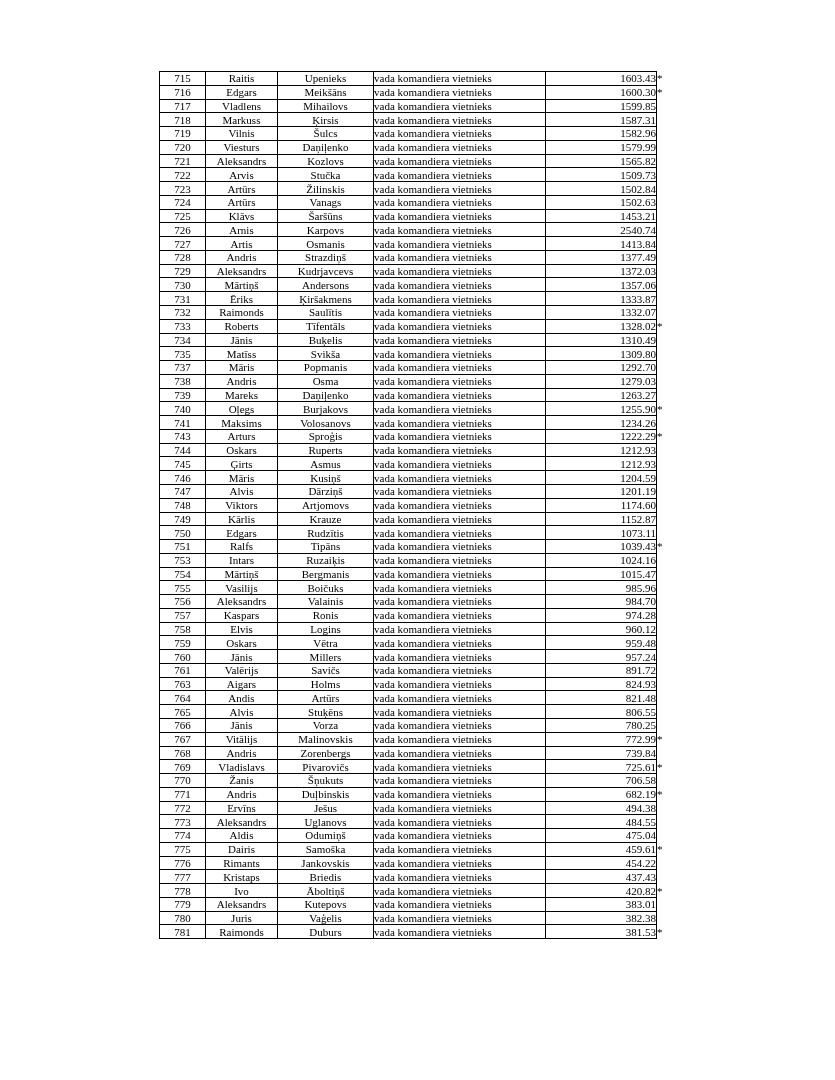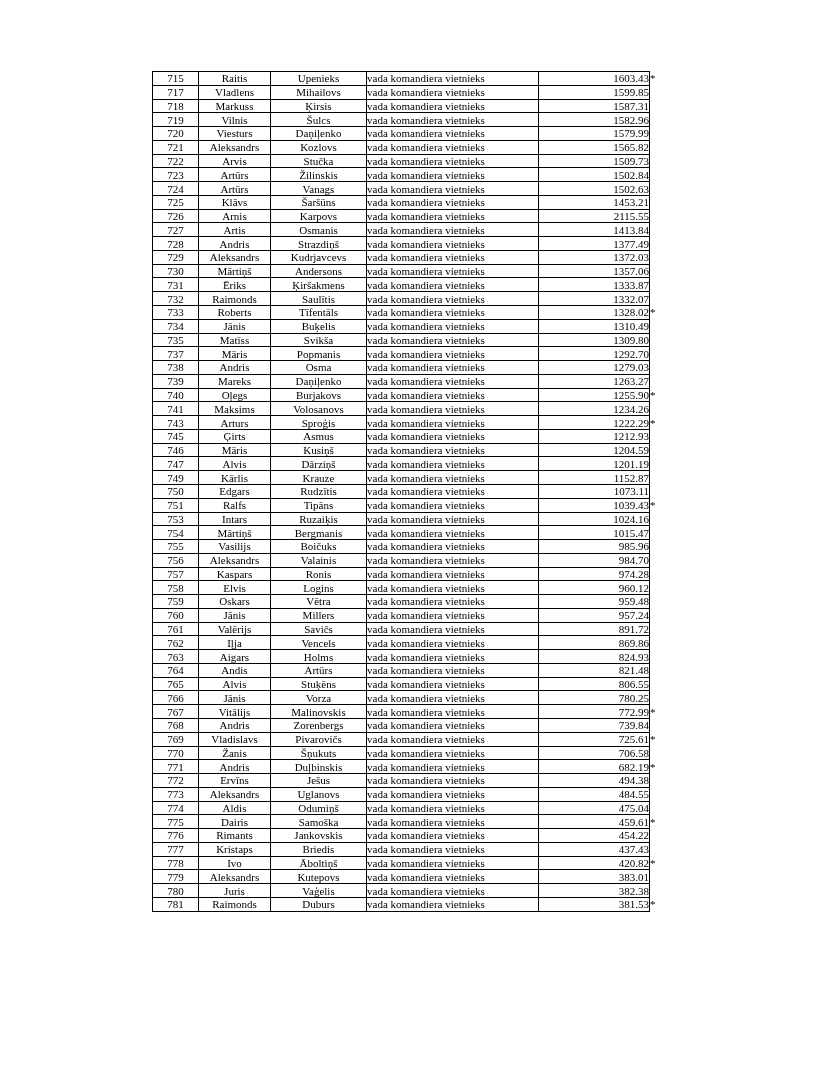"715" .page { margin-left: none -> 7px }
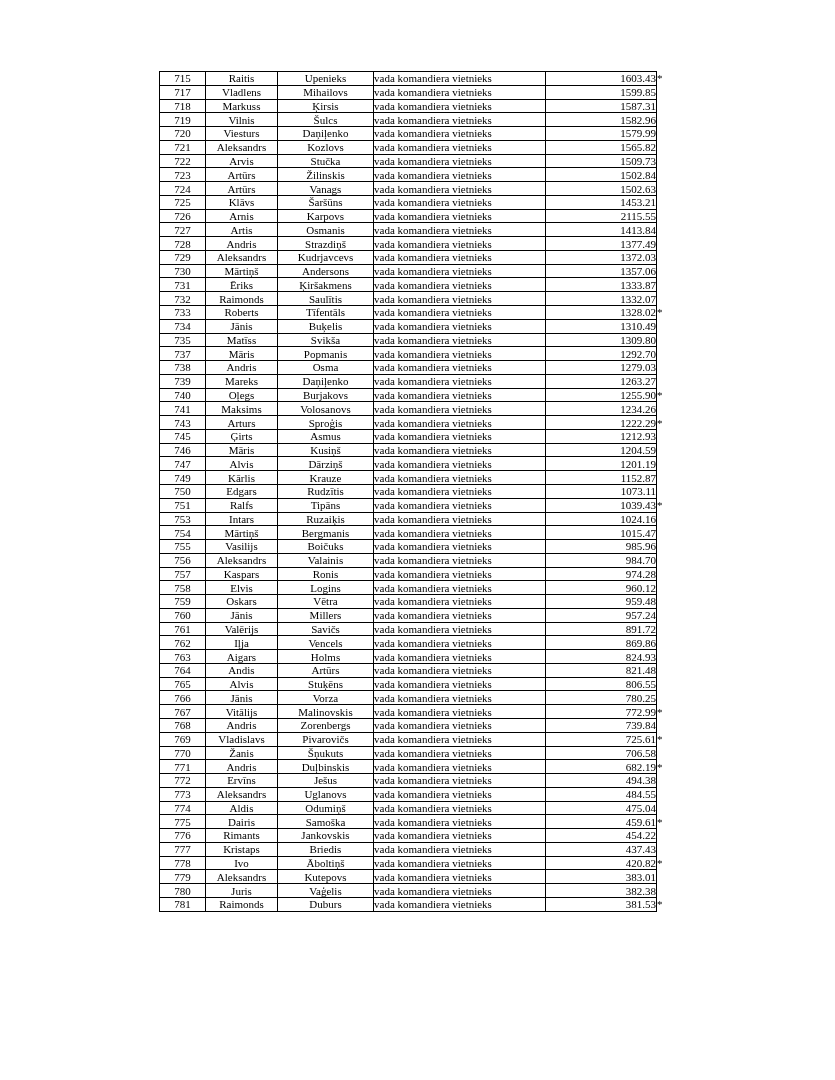"716" tr { html: none -> <tr> <td>716</td> <td>Edgars</td> <td>Meikšāns</td> <td>vada komandiera vietnieks</td> <td>1600.30</td> <td>*</td> </tr> }
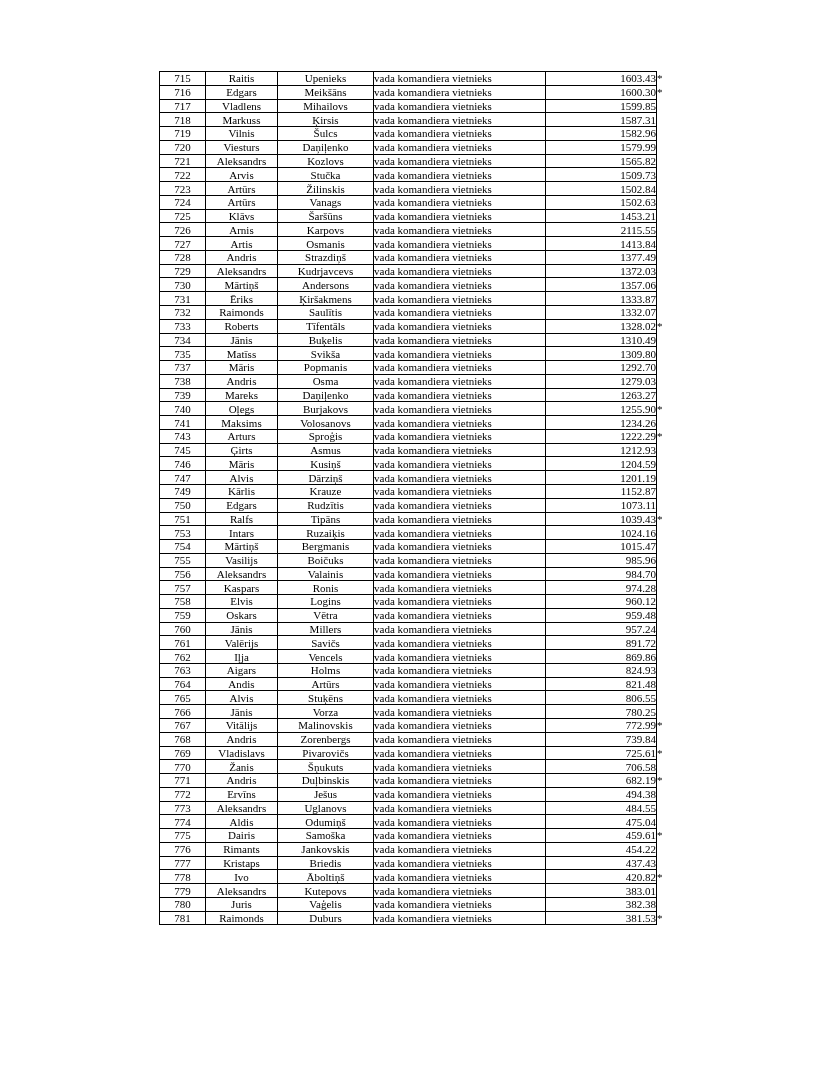"2115.55" td.bordered { text: 2115.55 -> 2540.74 }
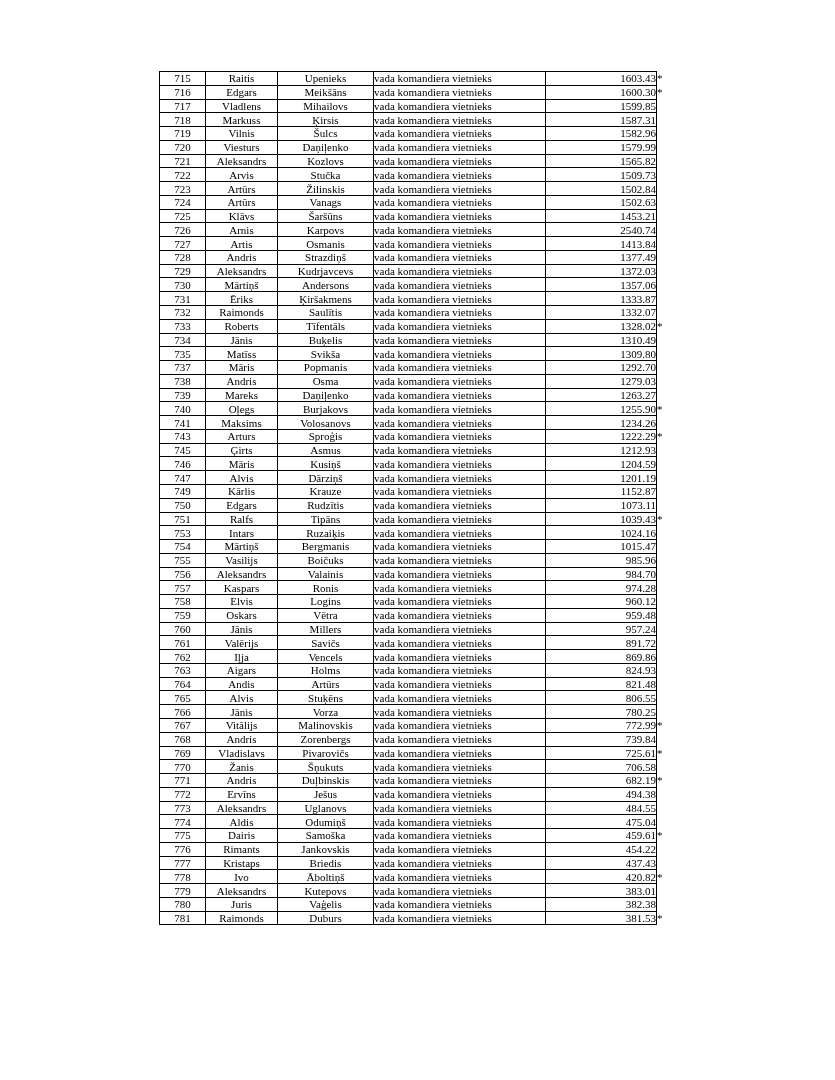"744" tr { html: none -> <tr> <td>744</td> <td>Oskars</td> <td>Ruperts</td> <td>vada komandiera vietnieks</td> <td>1212.93</td> <td></td> </tr> }
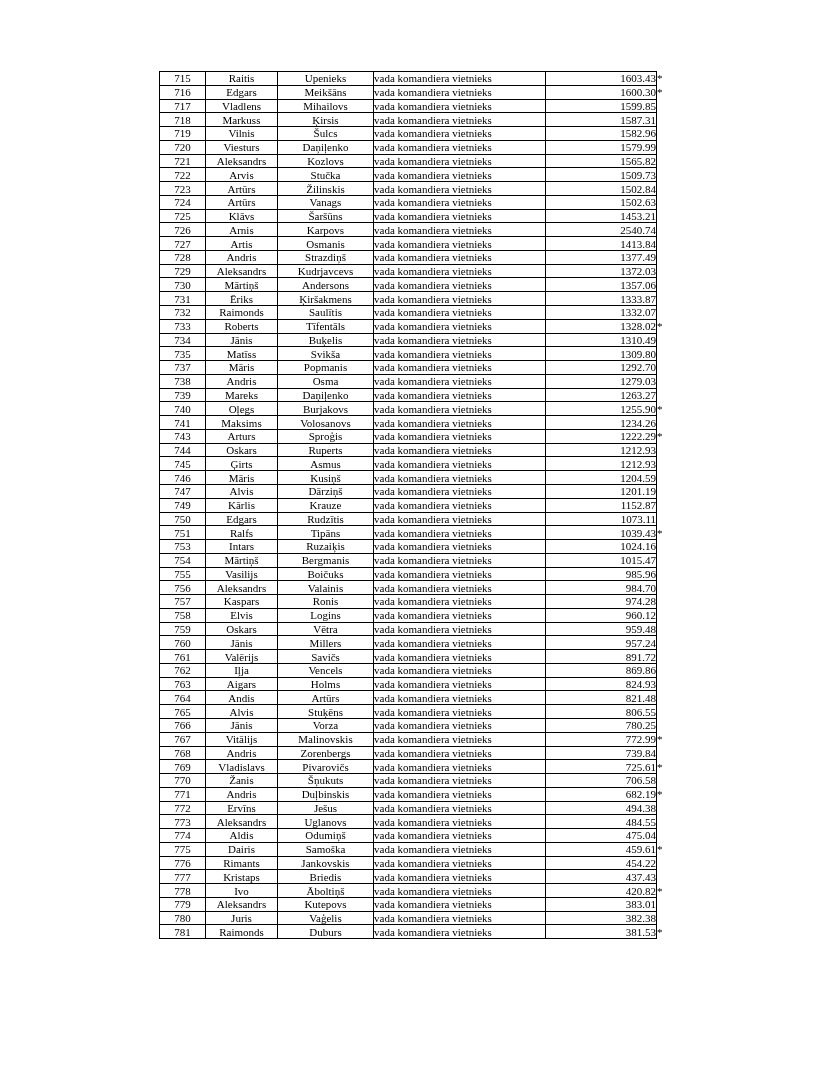"748" tr { html: none -> <tr> <td>748</td> <td>Viktors</td> <td>Artjomovs</td> <td>vada komandiera vietnieks</td> <td>1174.60</td> <td></td> </tr> }
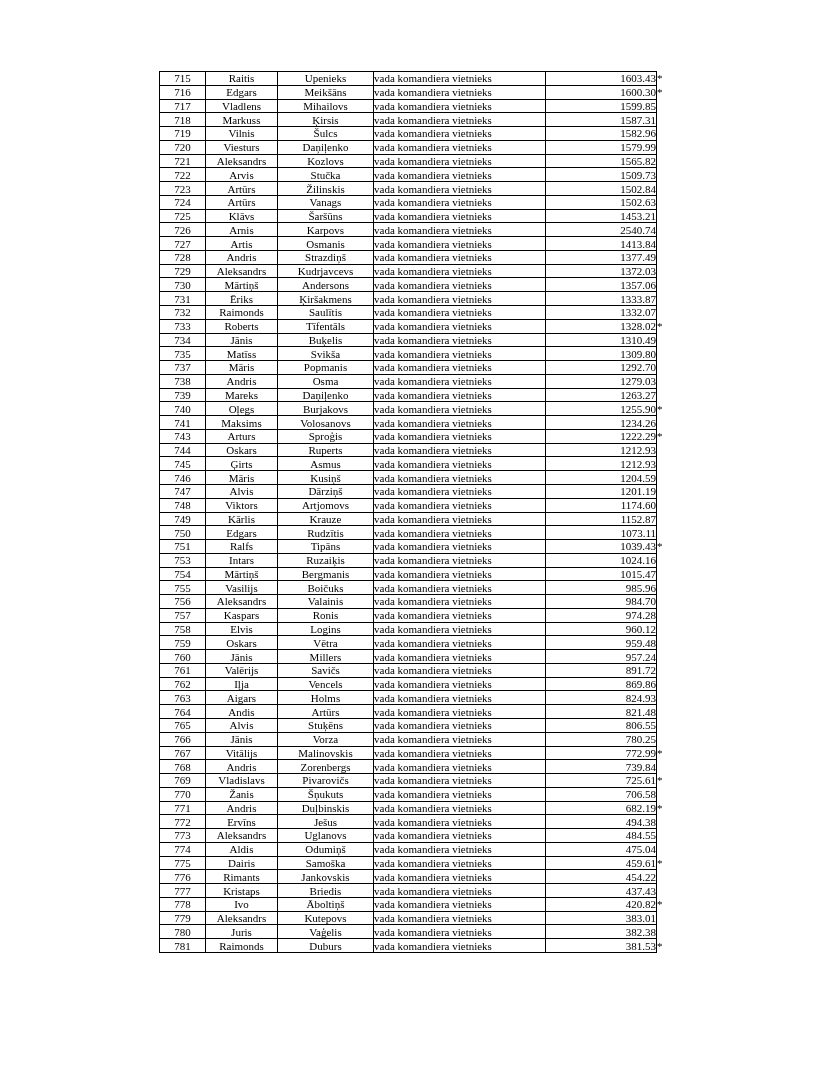"762" tr { html: <tr> <td>762</td> <td>Iļja</td> <td>Vencels</td> <td>vada komandiera vietnieks</td> <td>869.86</td> <td></td> </tr> -> none }
